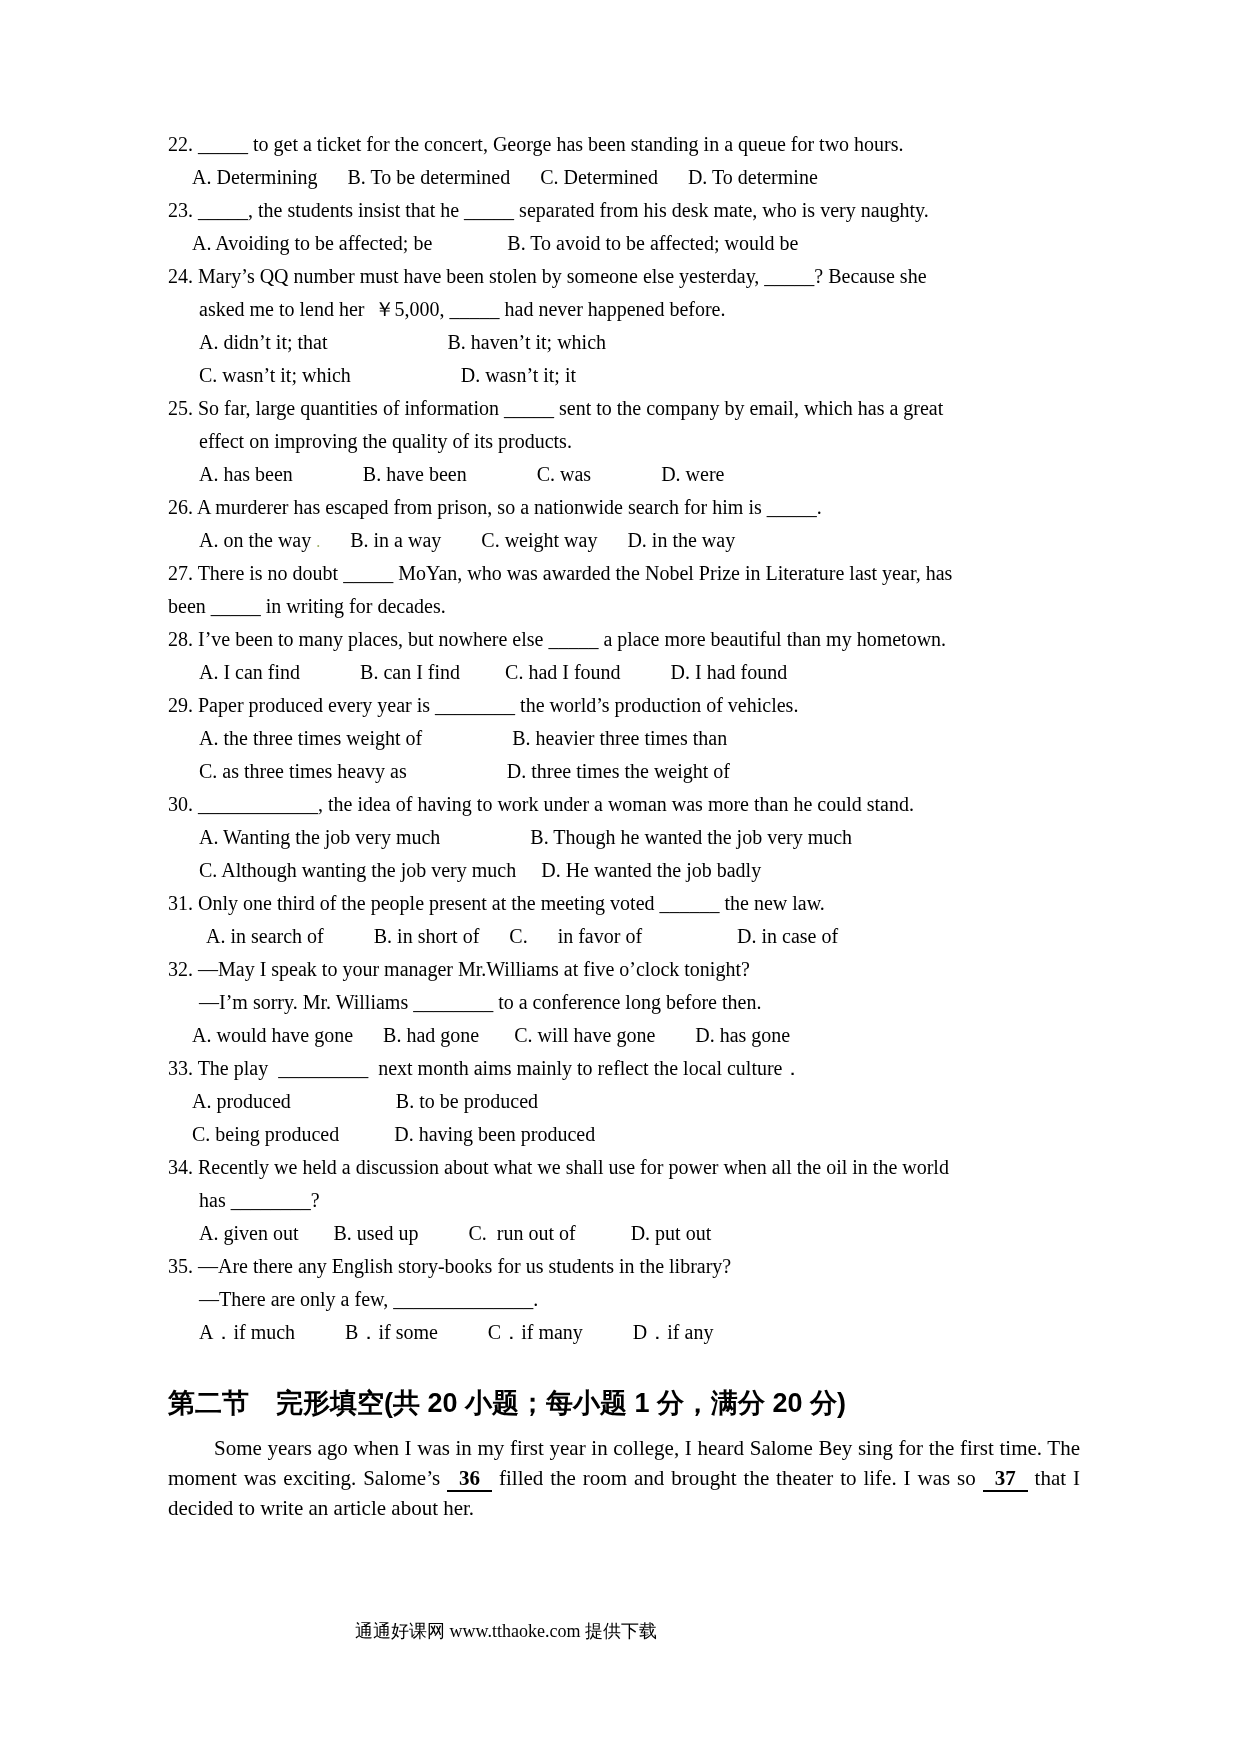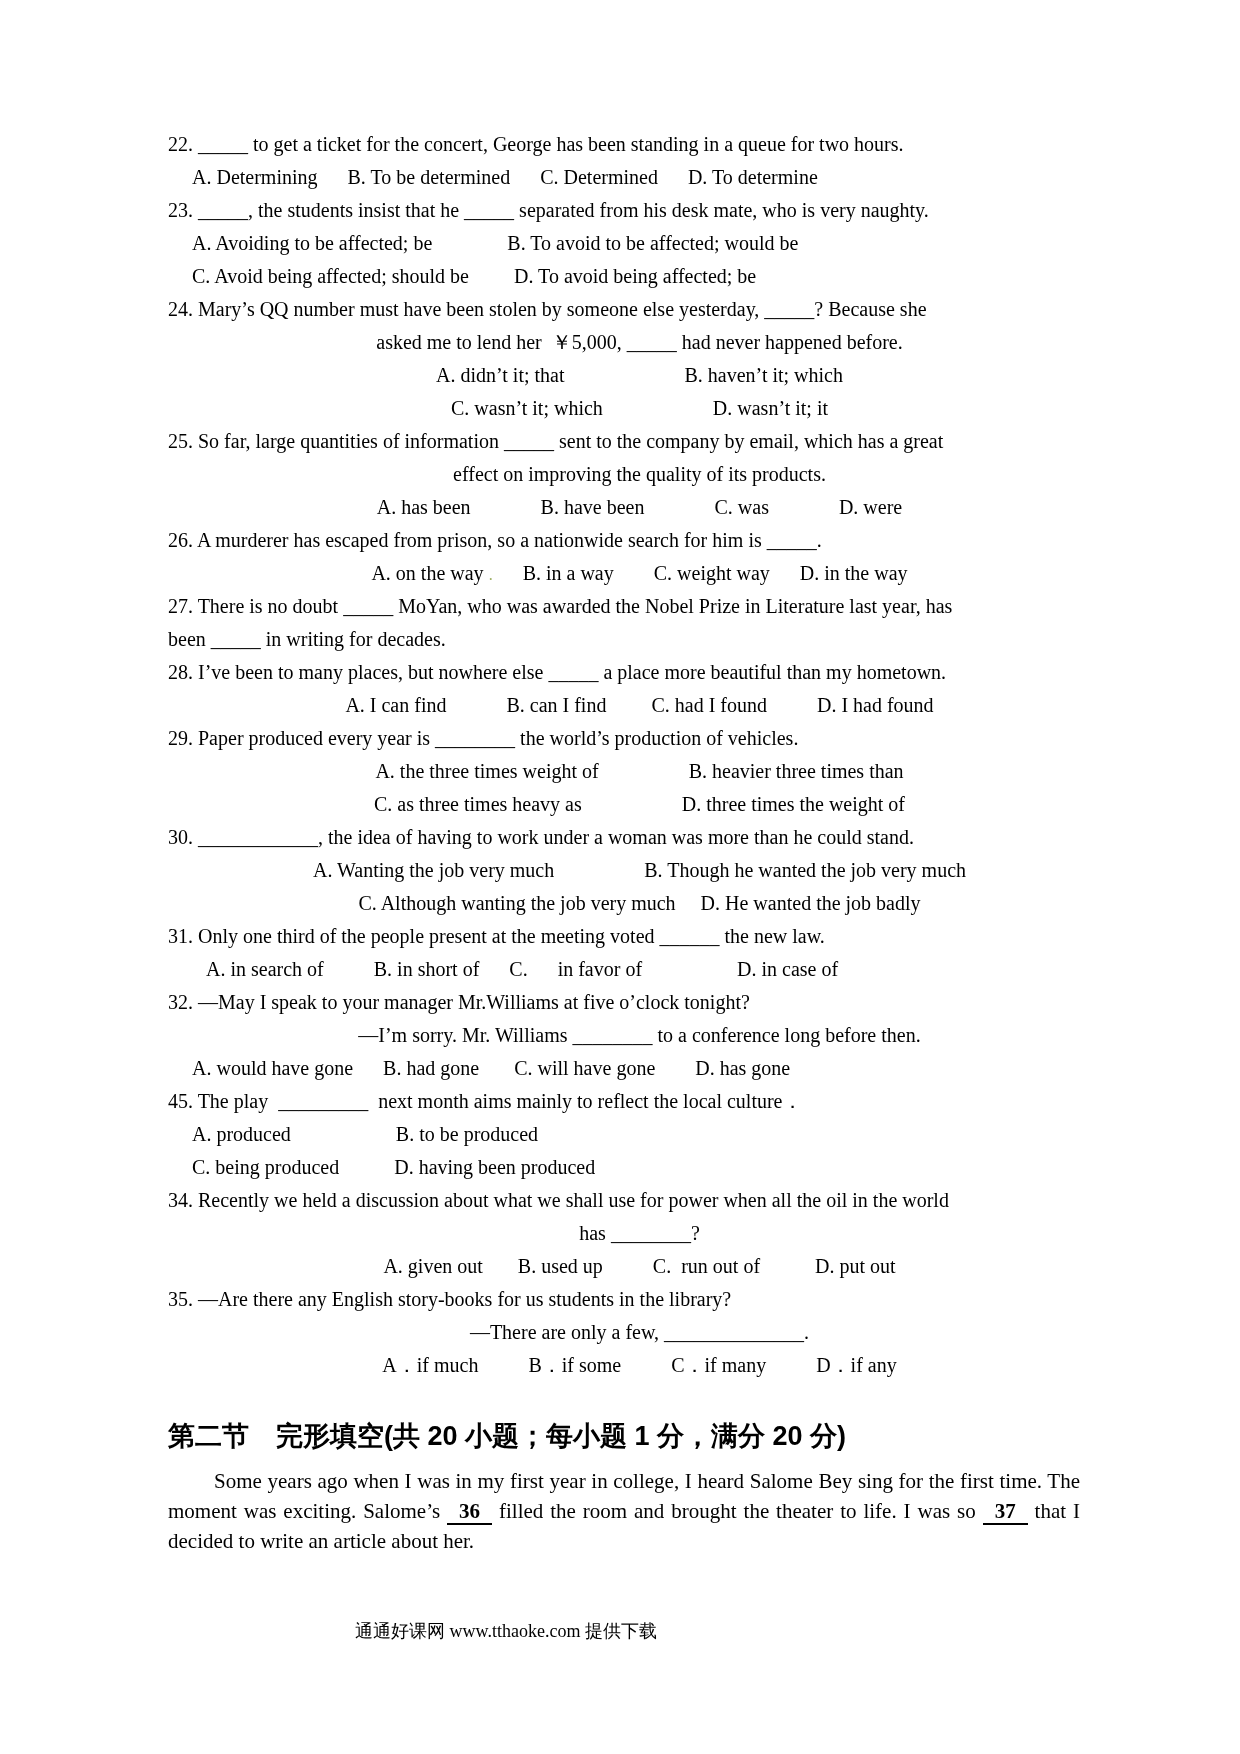"C. Avoid being affected; should" div.line { html: <div><span>C. Avoid being affected; should be D. To avoid being affected; be</span></div> -> none }
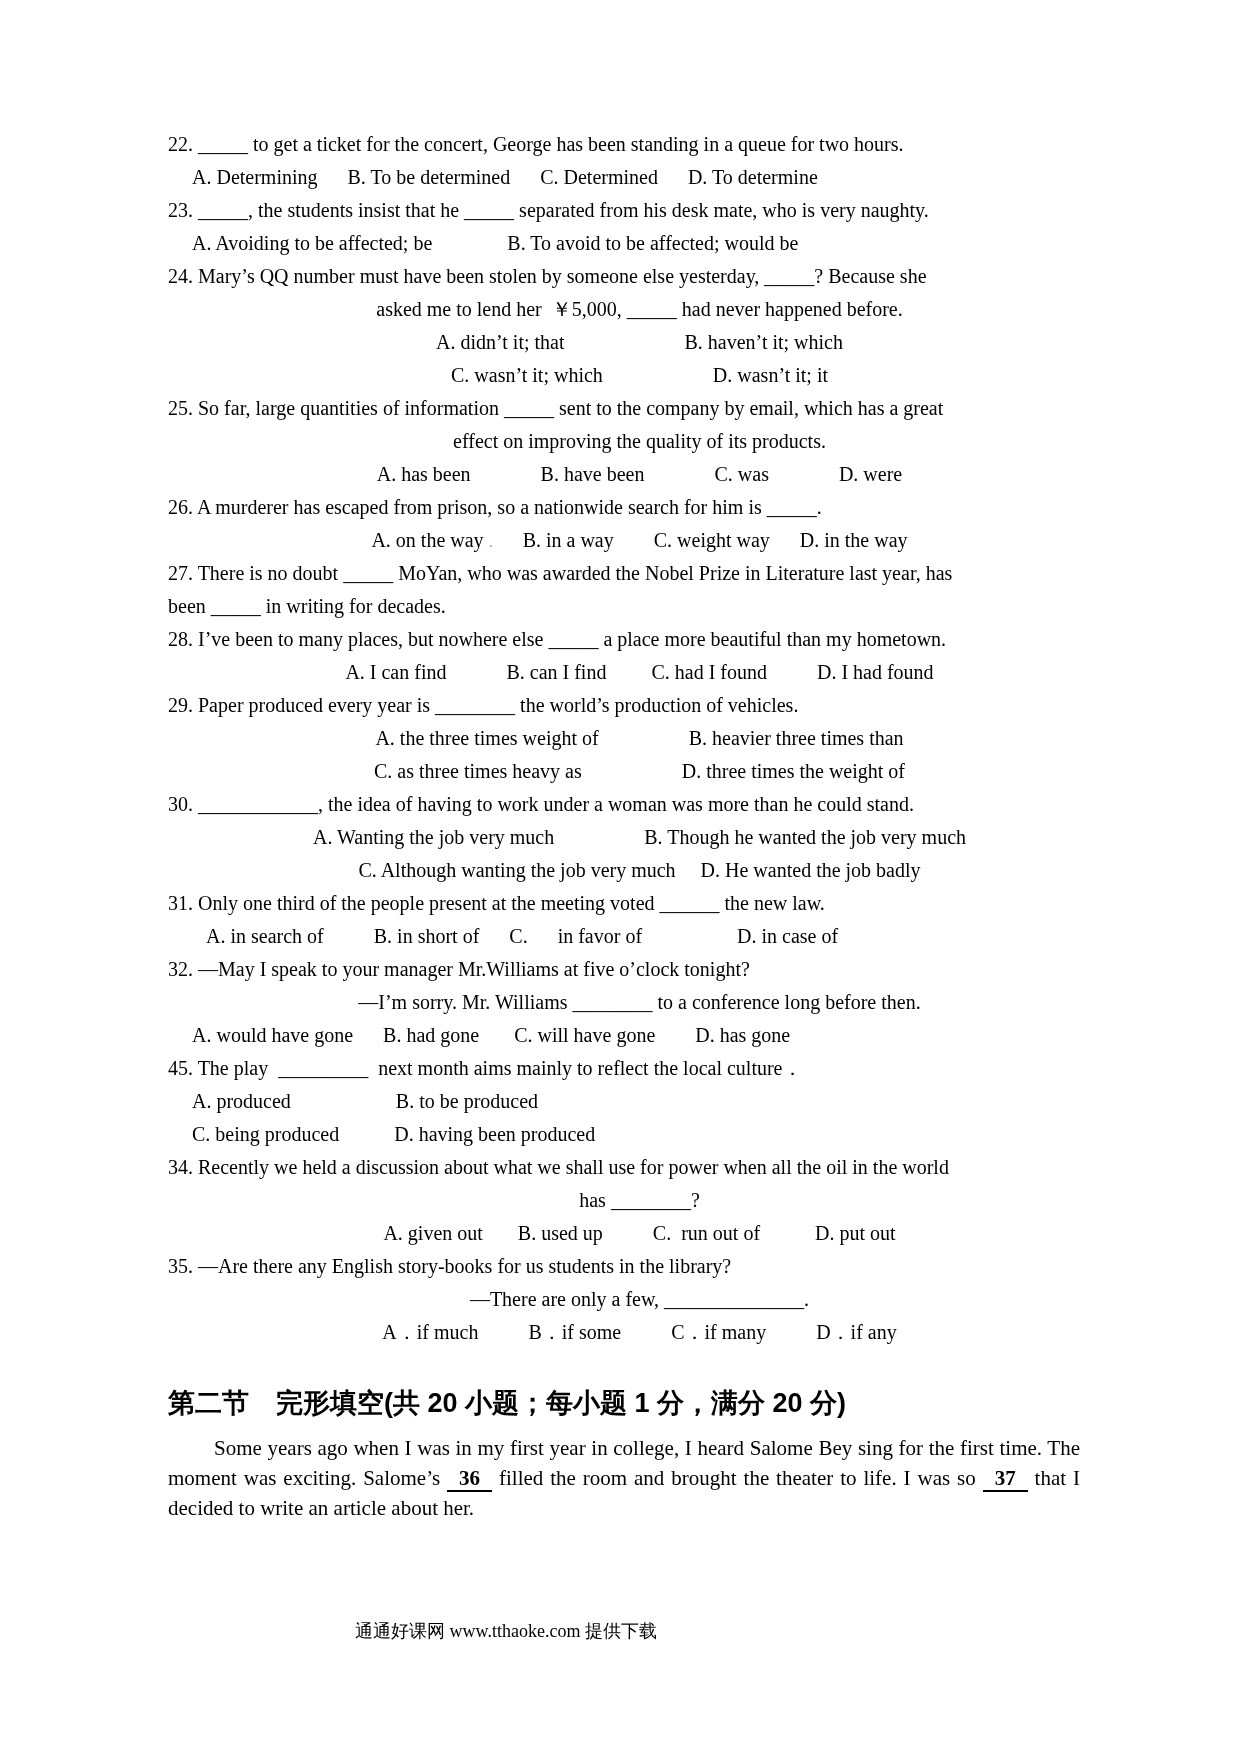"asked me to lend her" .ind2 { text-align: center -> none }
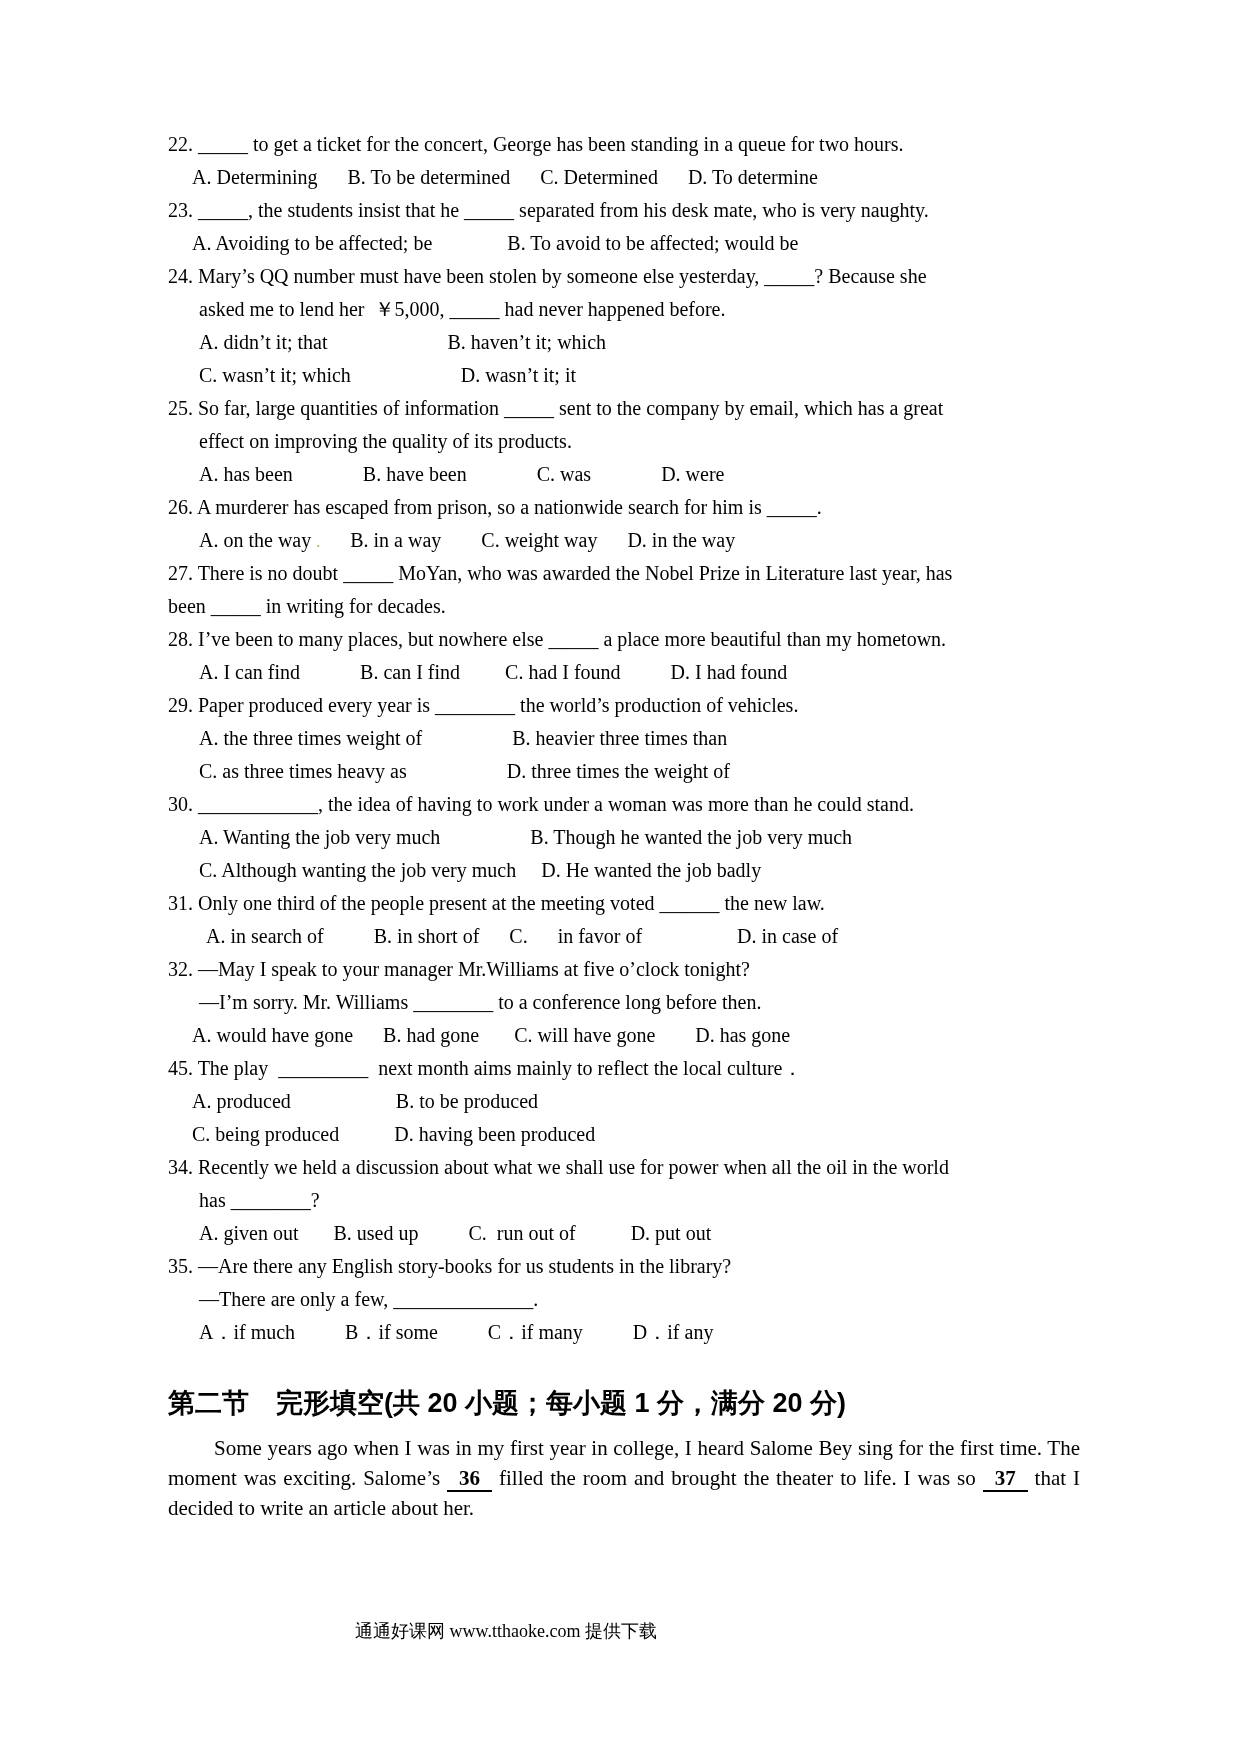"45. The play _________ next" span { text: 45 -> 33 }
